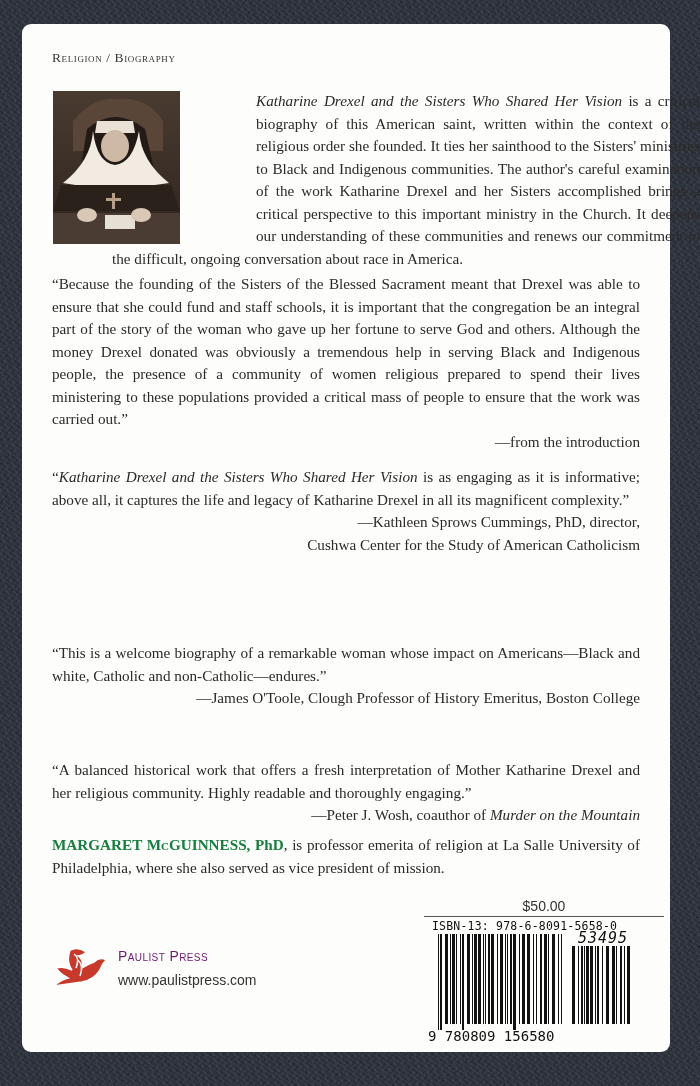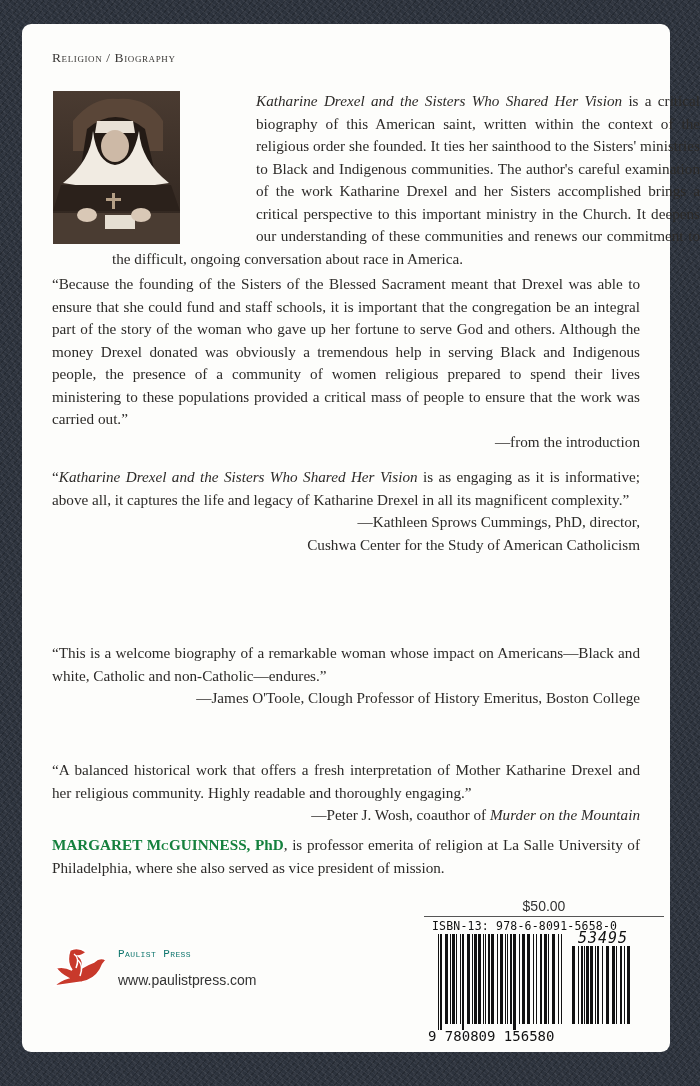"Paulist Press" .publisher-name { color: #0f766e -> #701a75; font-family: Liberation Mono, monospace -> Liberation Sans, sans-serif; font-size: 11px -> 14px }
